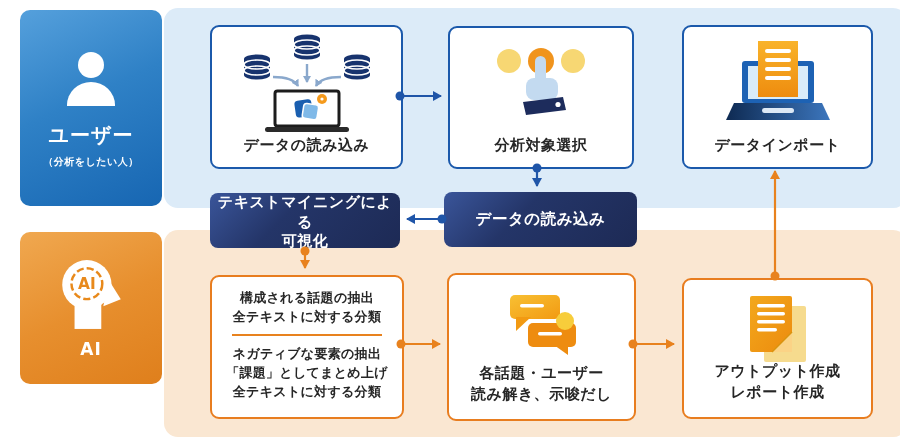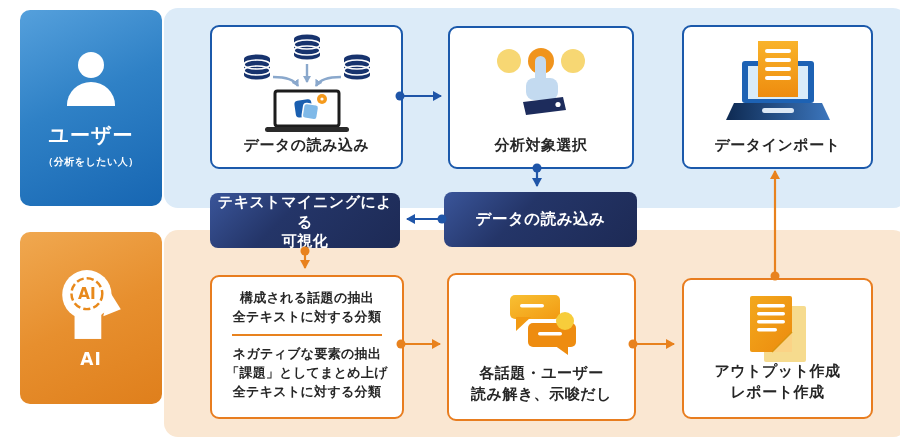"AI" .panel-ai { height: 172px -> 152px }
